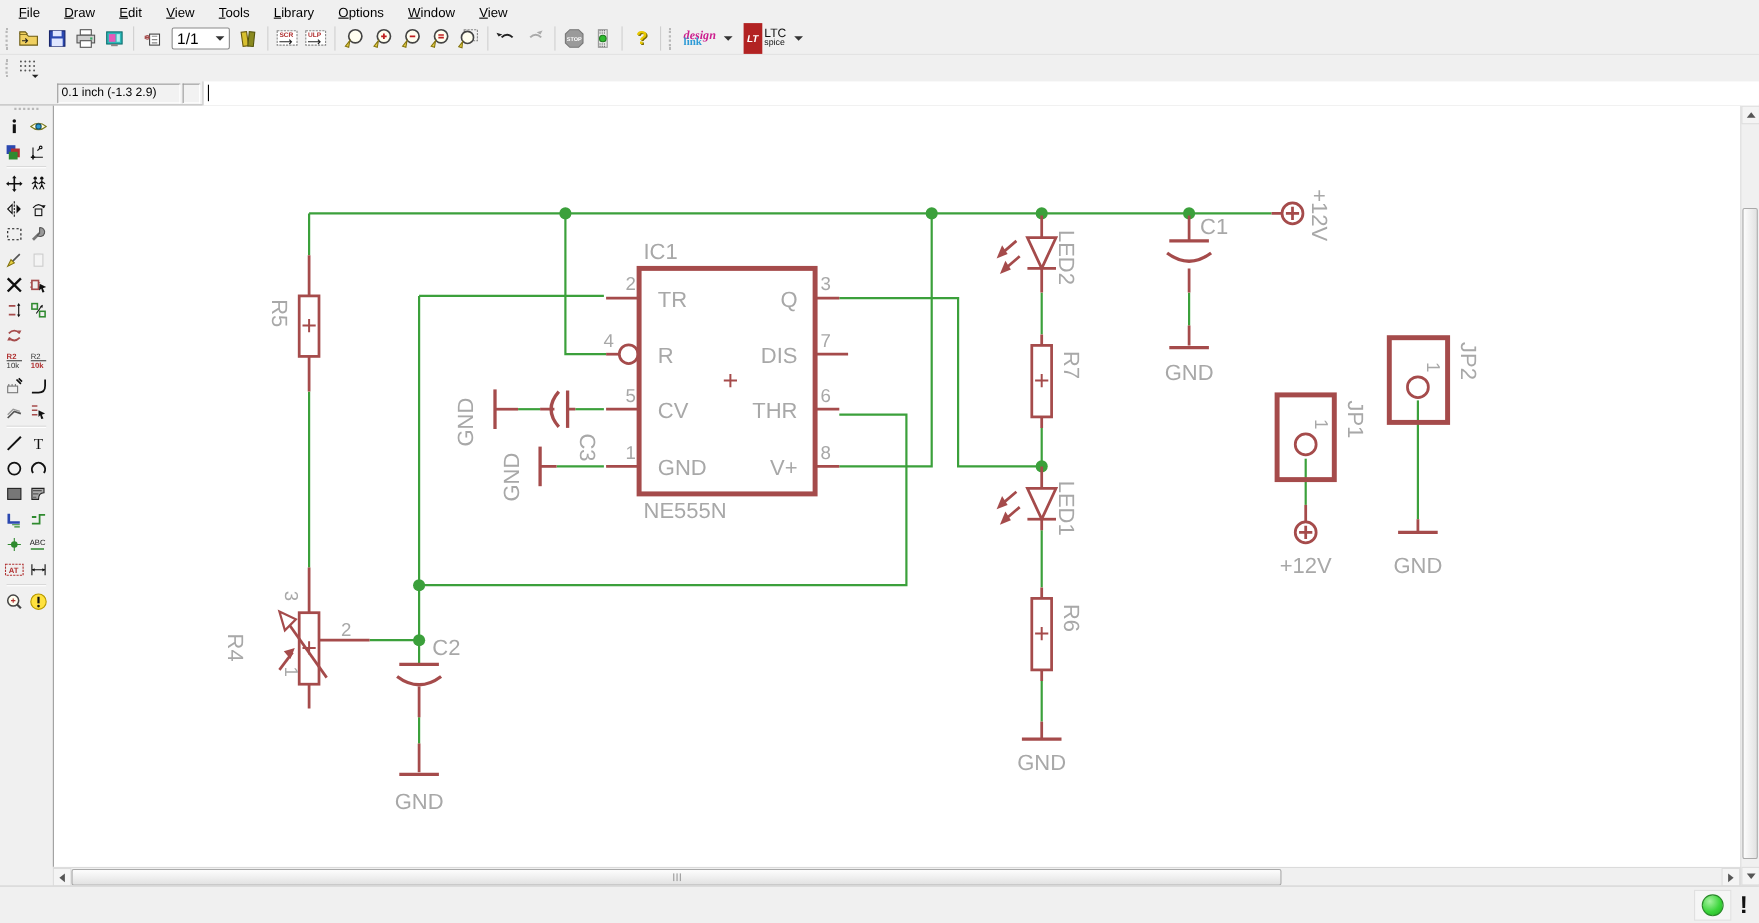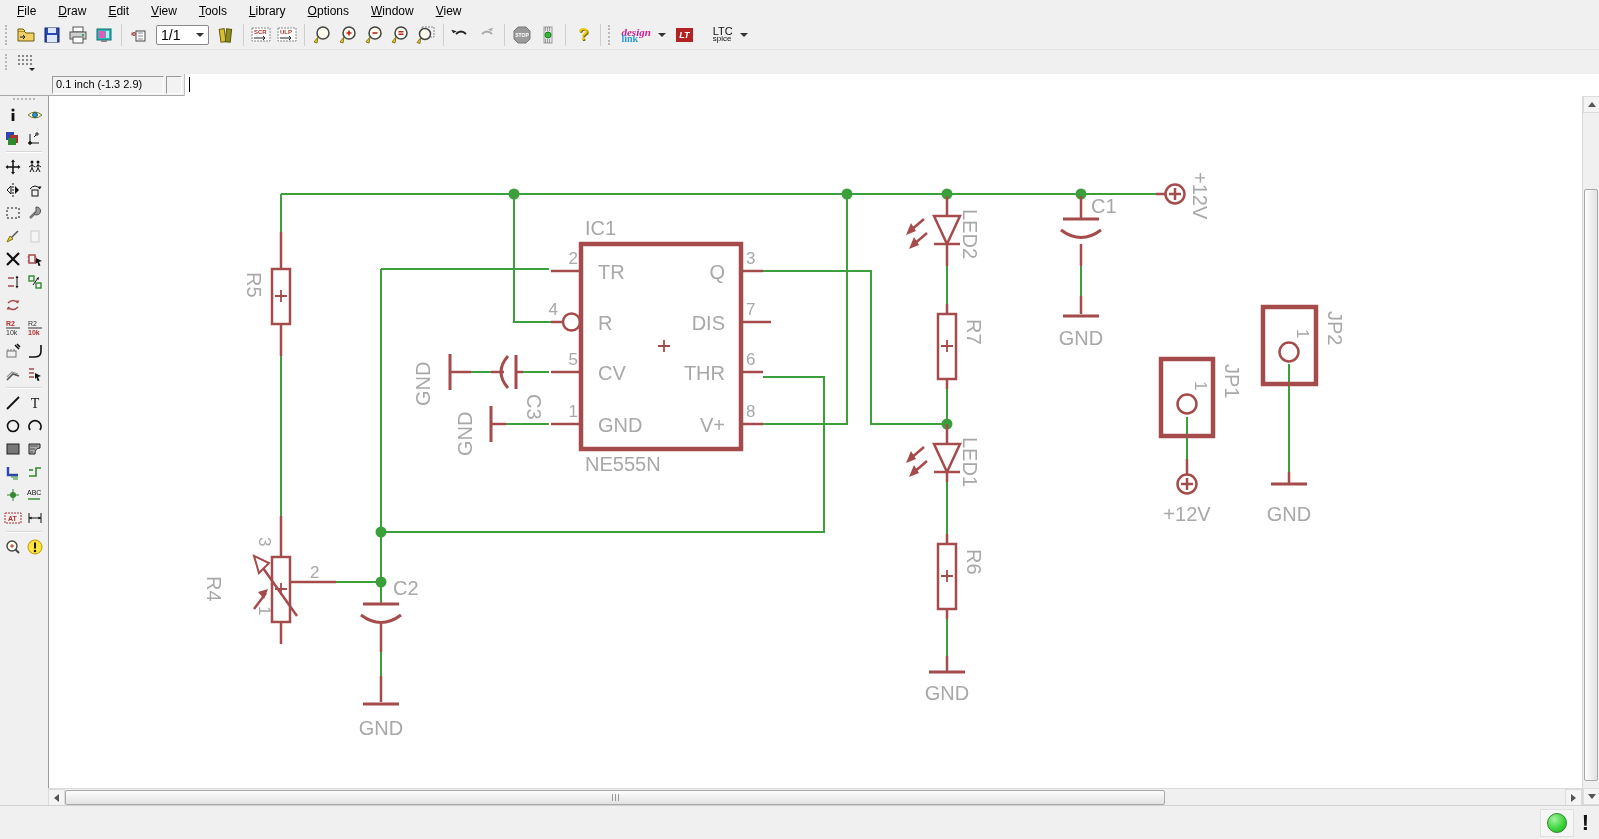"LT" .ltlogo { height: 14px -> 28px; margin-right: 20px -> 2px }
